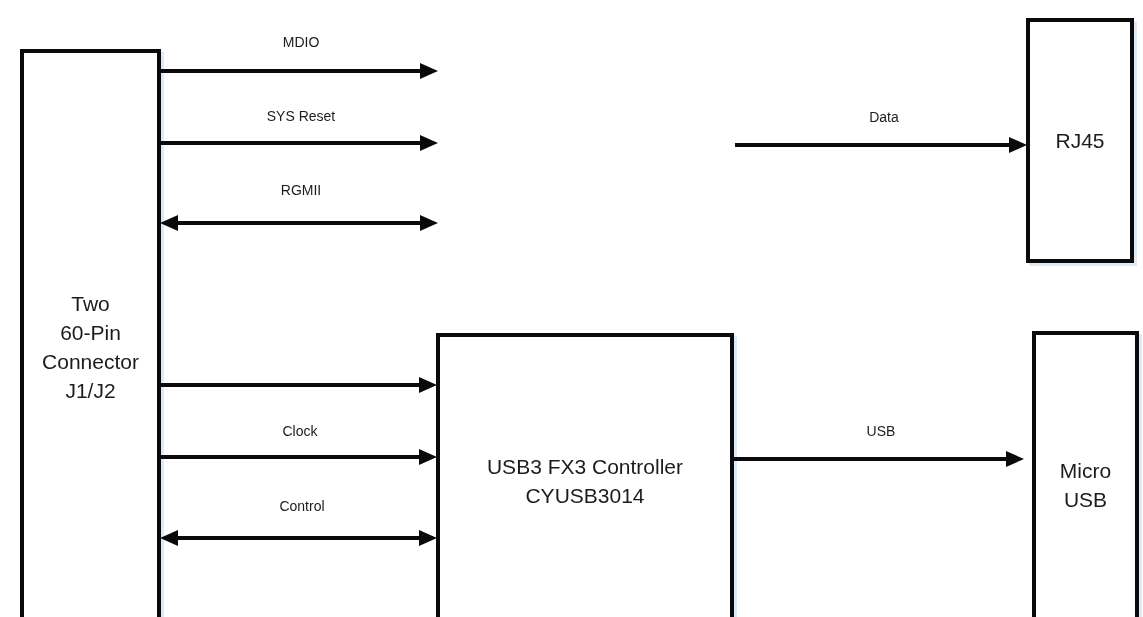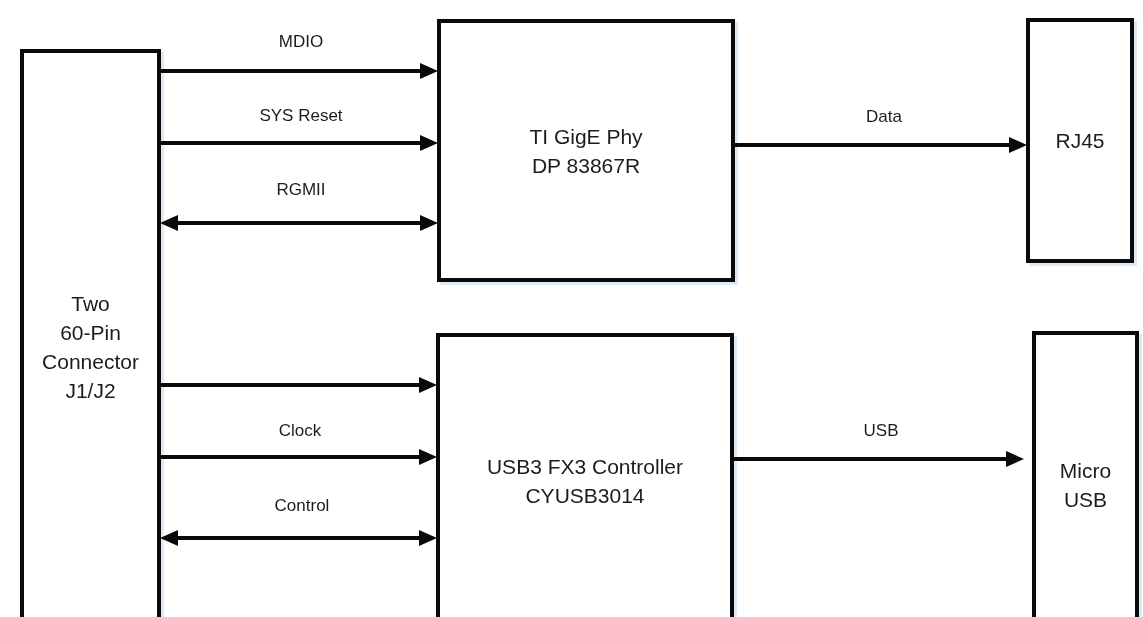"MDIO" .lbl { font-size: 17px -> 14px }
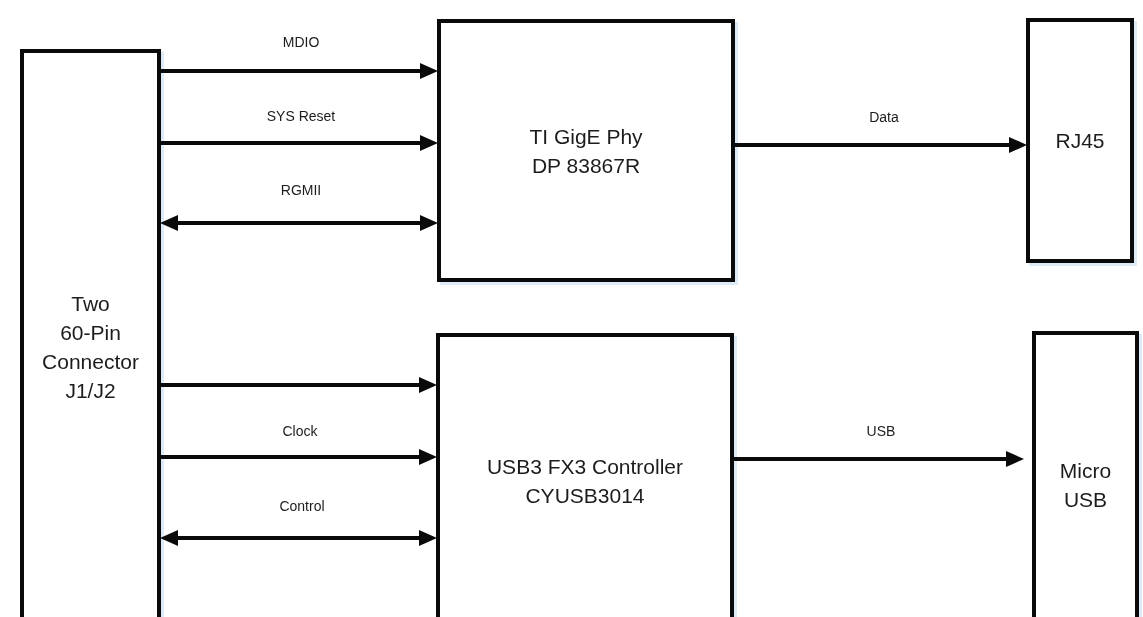"TI GigE Phy" div.box { html: <div> <span>TI GigE Phy DP 83867R</span> </div> -> none }
